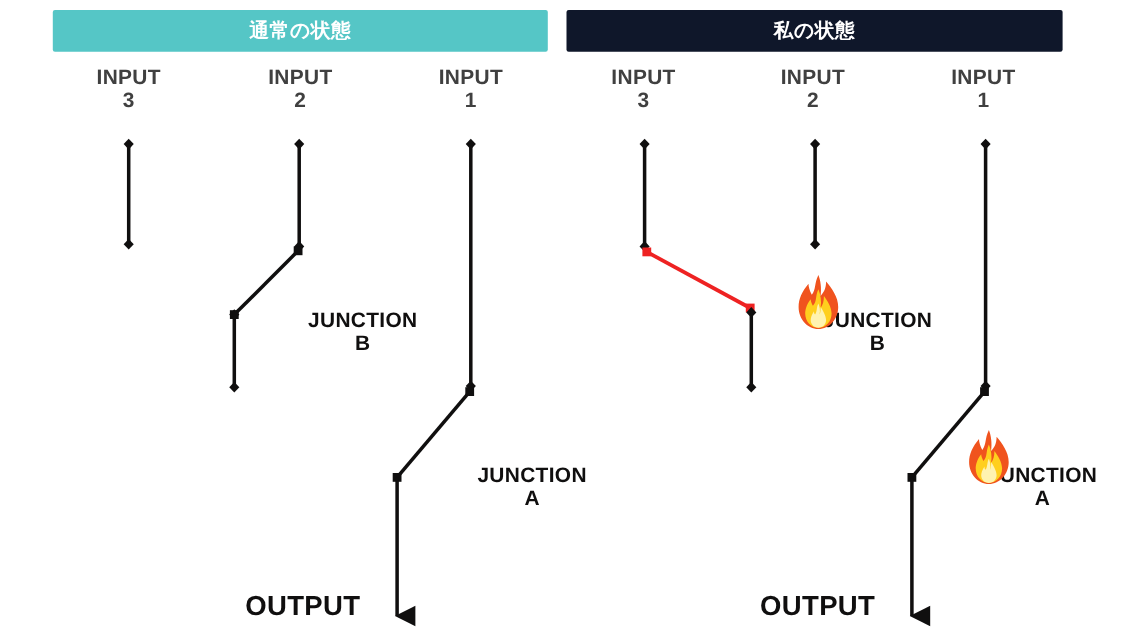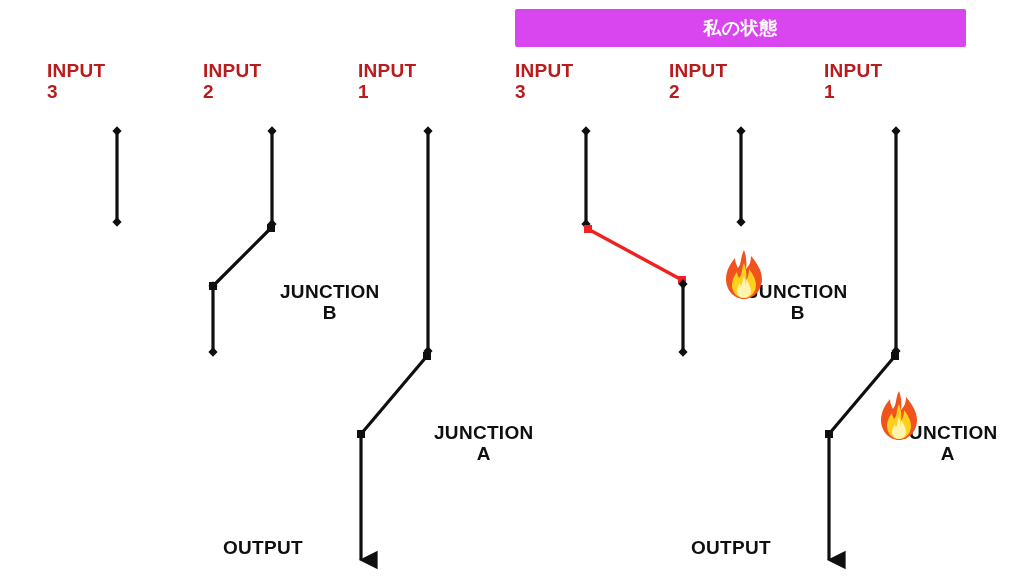"通常の状態" div.panel-header { html: none -> <div> <span>通常の状態</span> </div> }
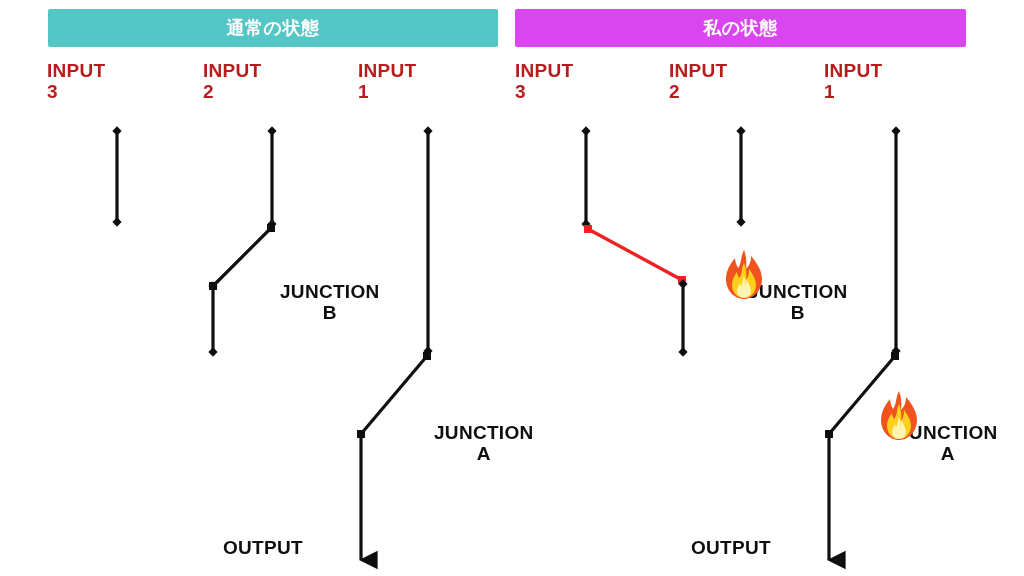"私の状態" #header-mine { background: #d946ef -> #0f172a }
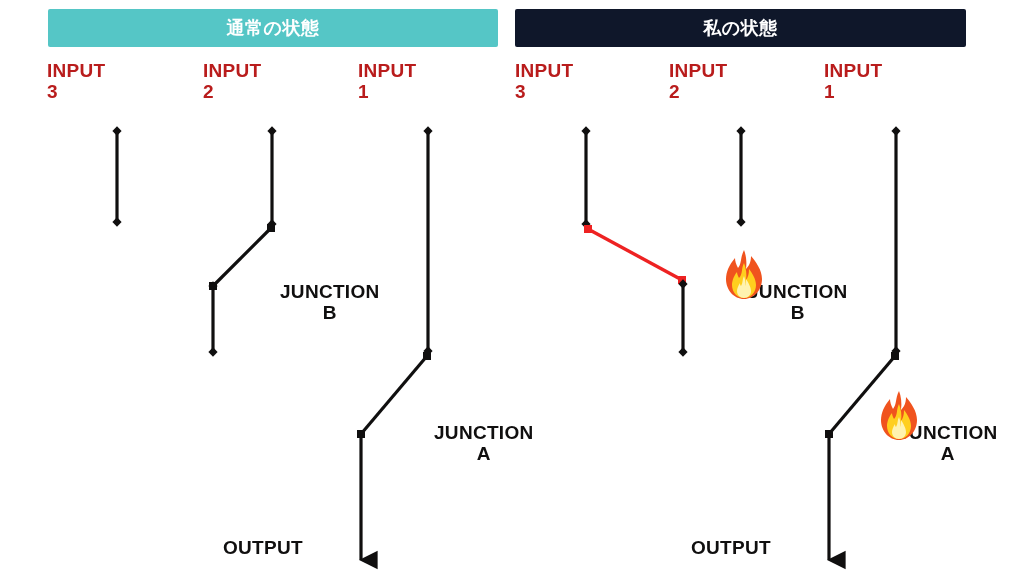"INPUT" .input-label { color: #b91c1c -> #404040; text-align: none -> center }
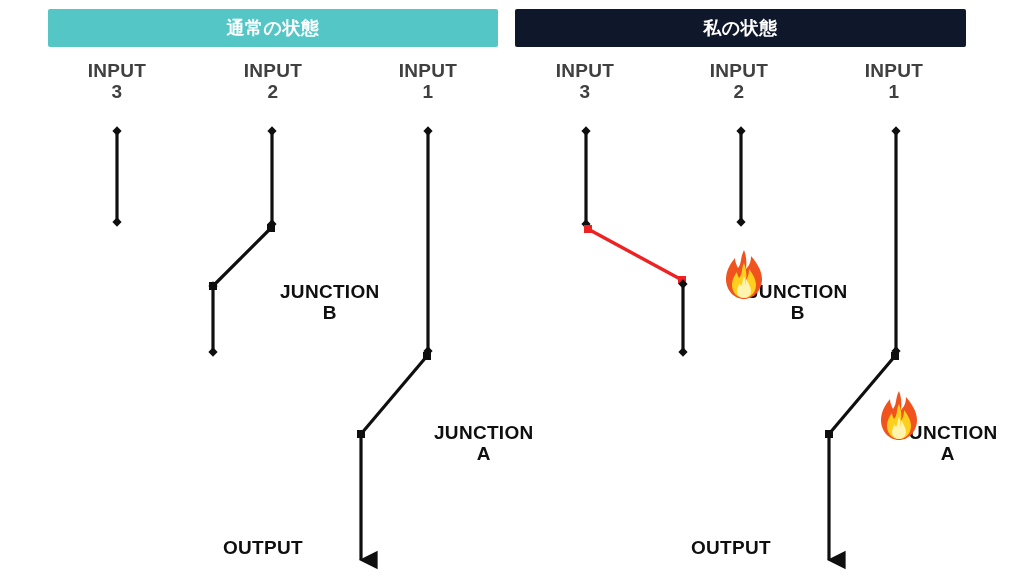"OUTPUT" .output-label { font-size: 19px -> 25px }
